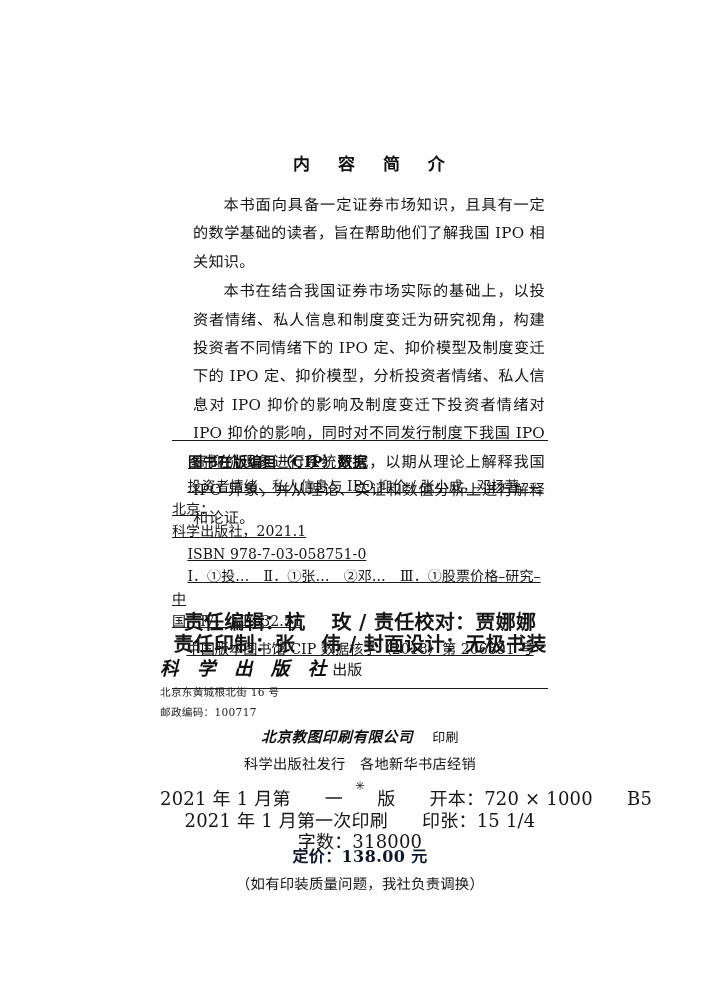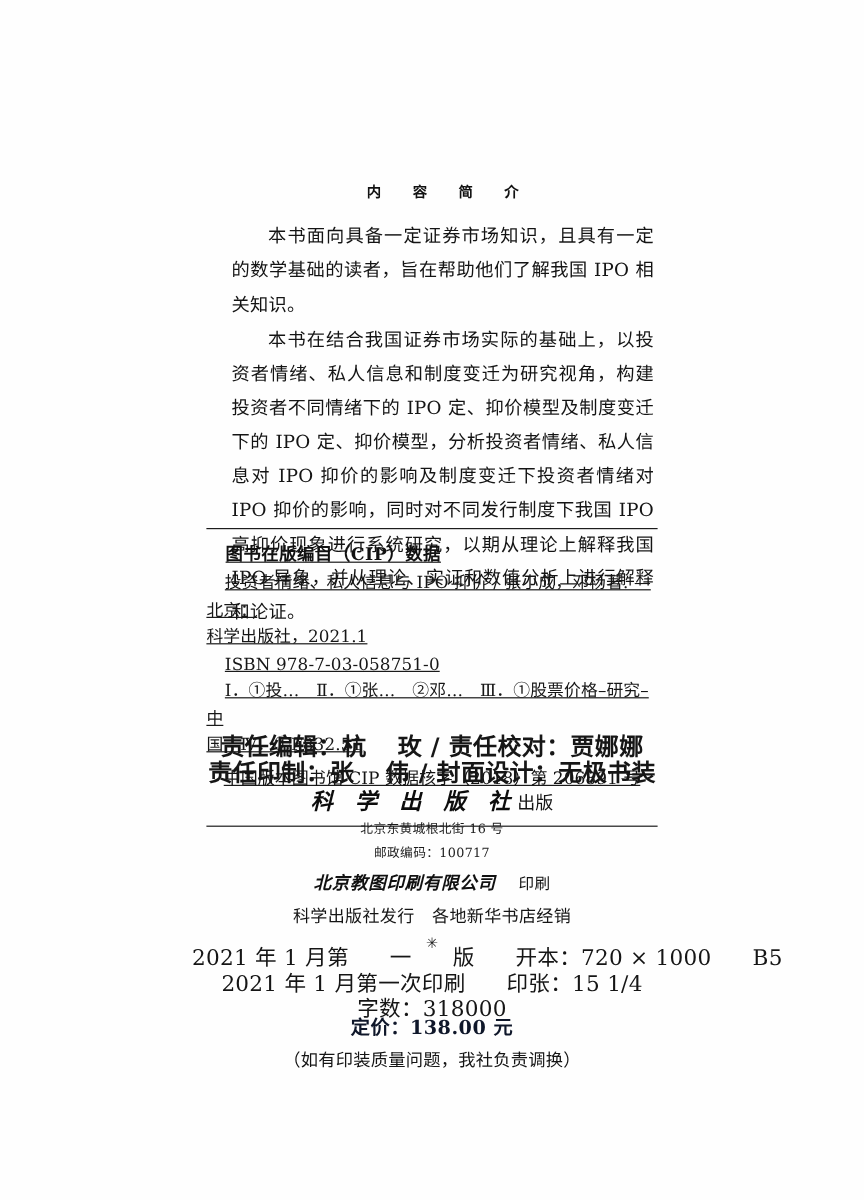"内 容 简 介" .summary-title { font-size: 12px -> 17px }
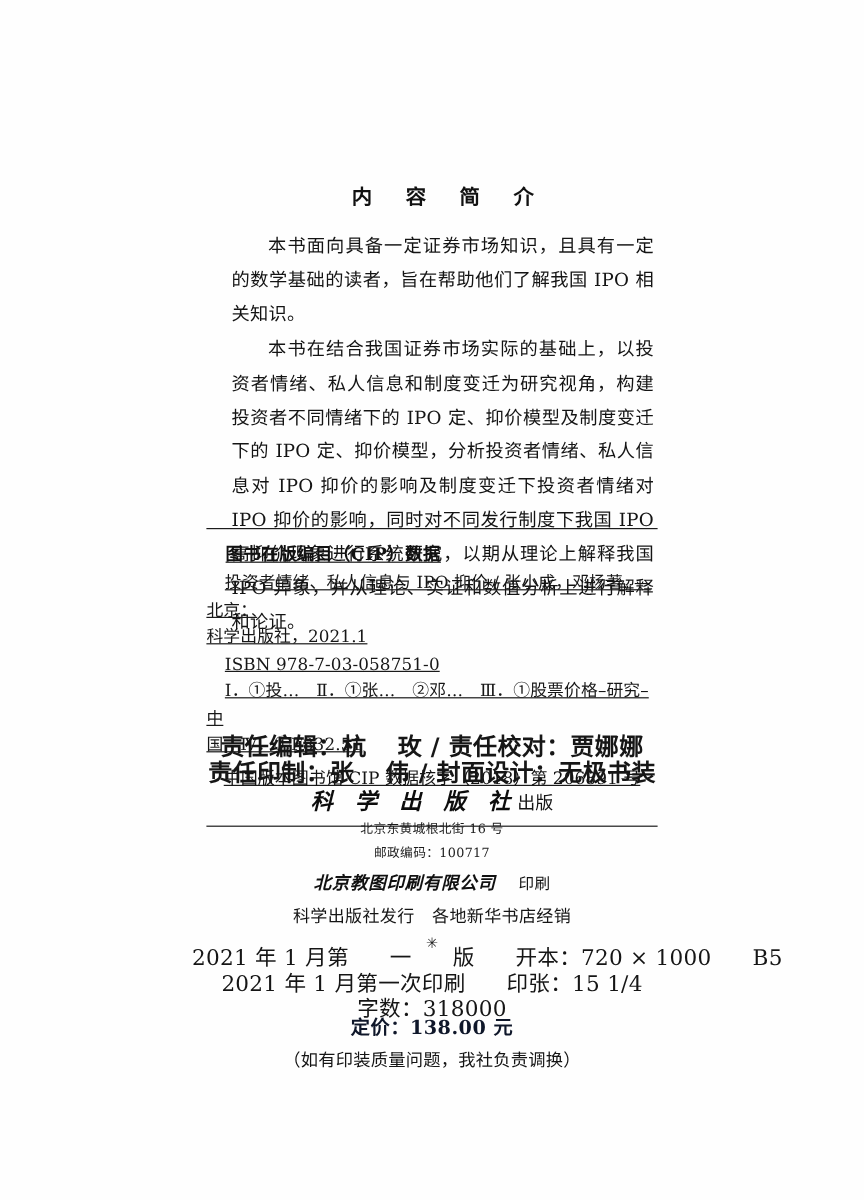"科 学 出 版 社出版" .publisher-block { text-align: center -> left }
